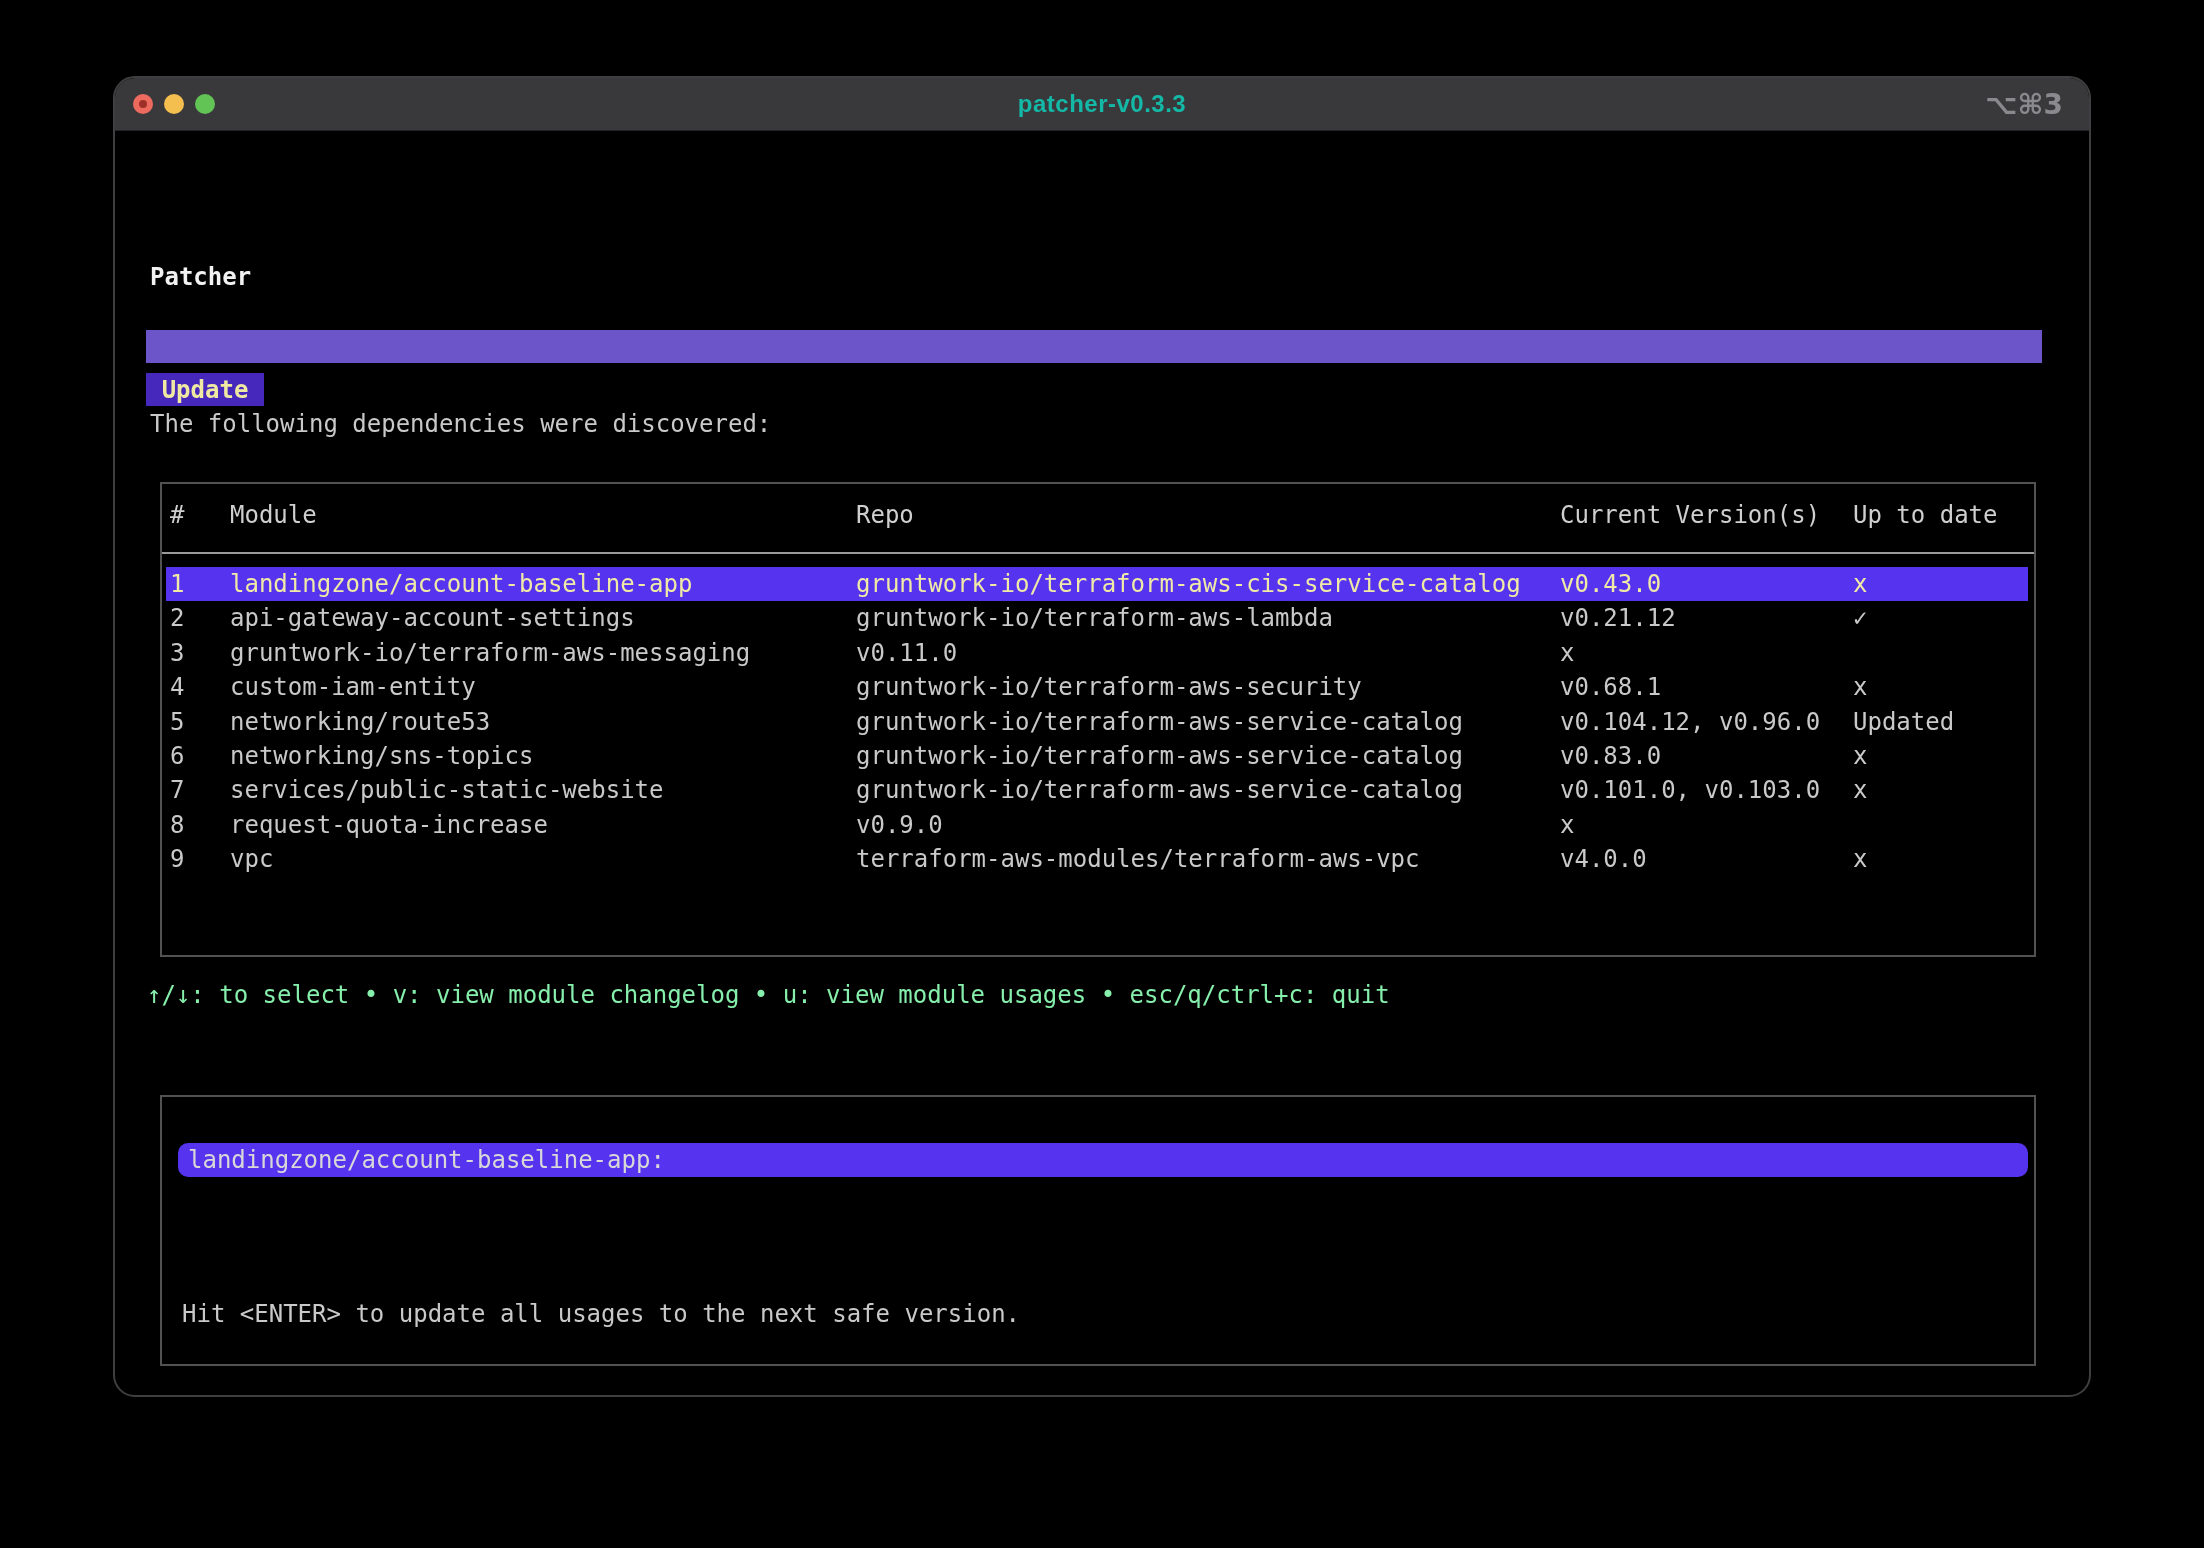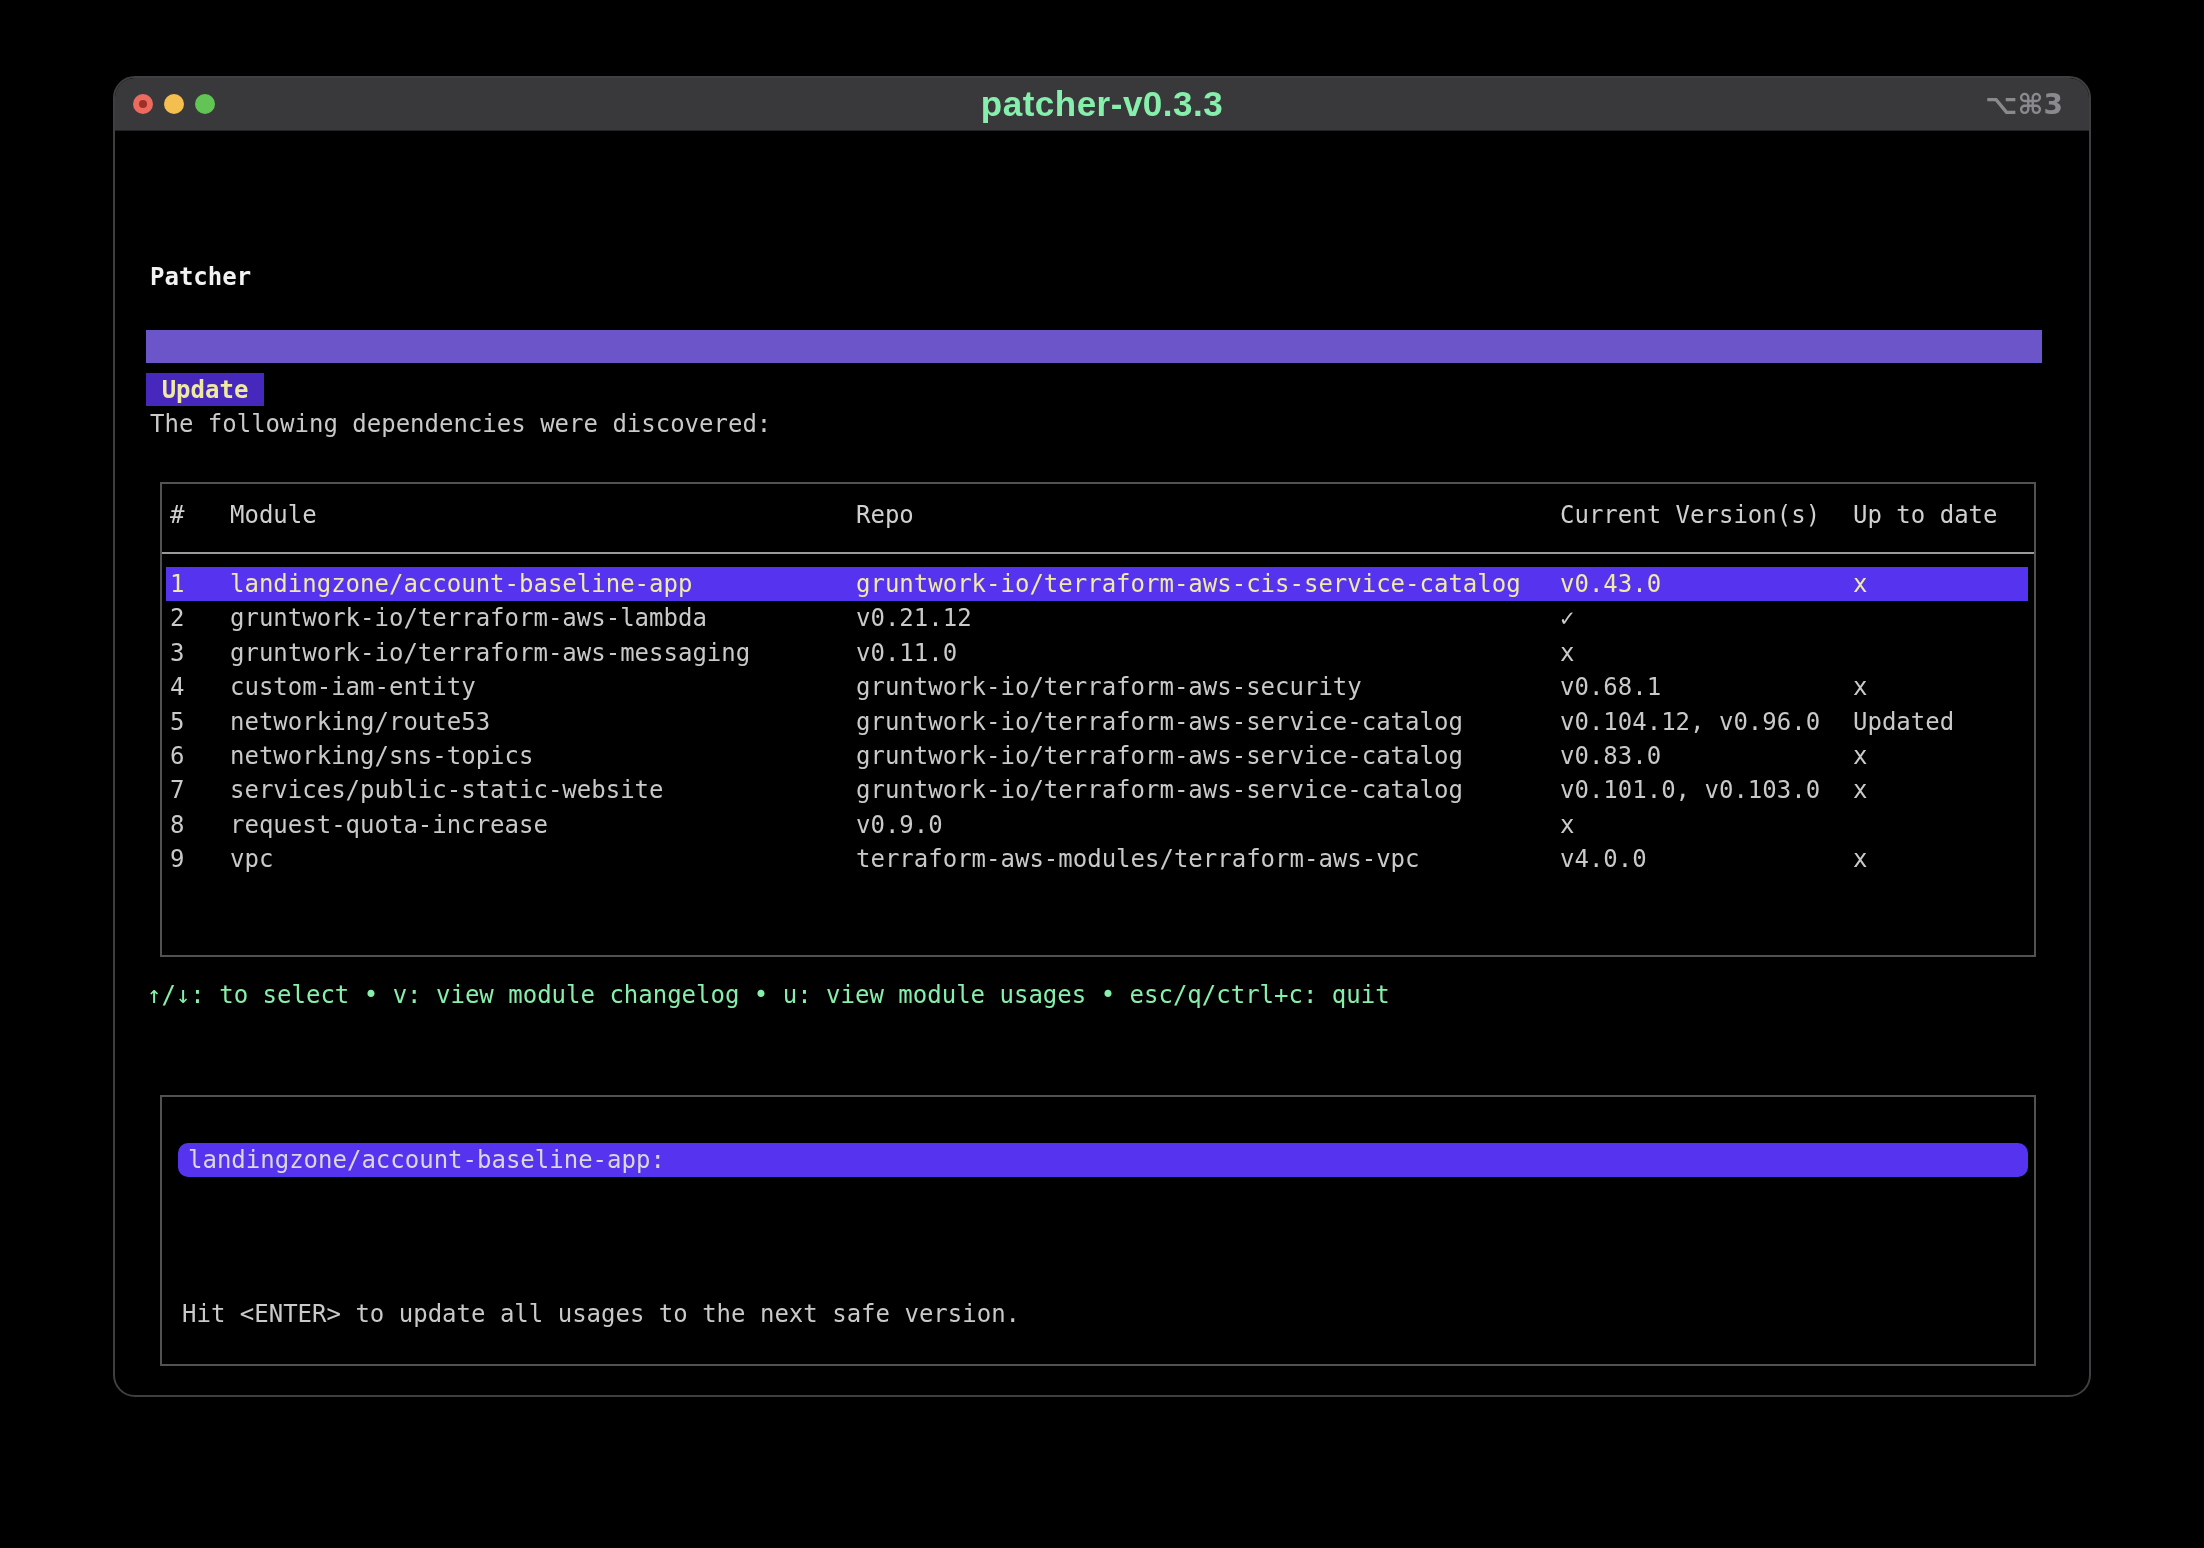"patcher-v0.3.3" .win-title { color: #86efac -> #14b8a6; font-size: 35px -> 24px }
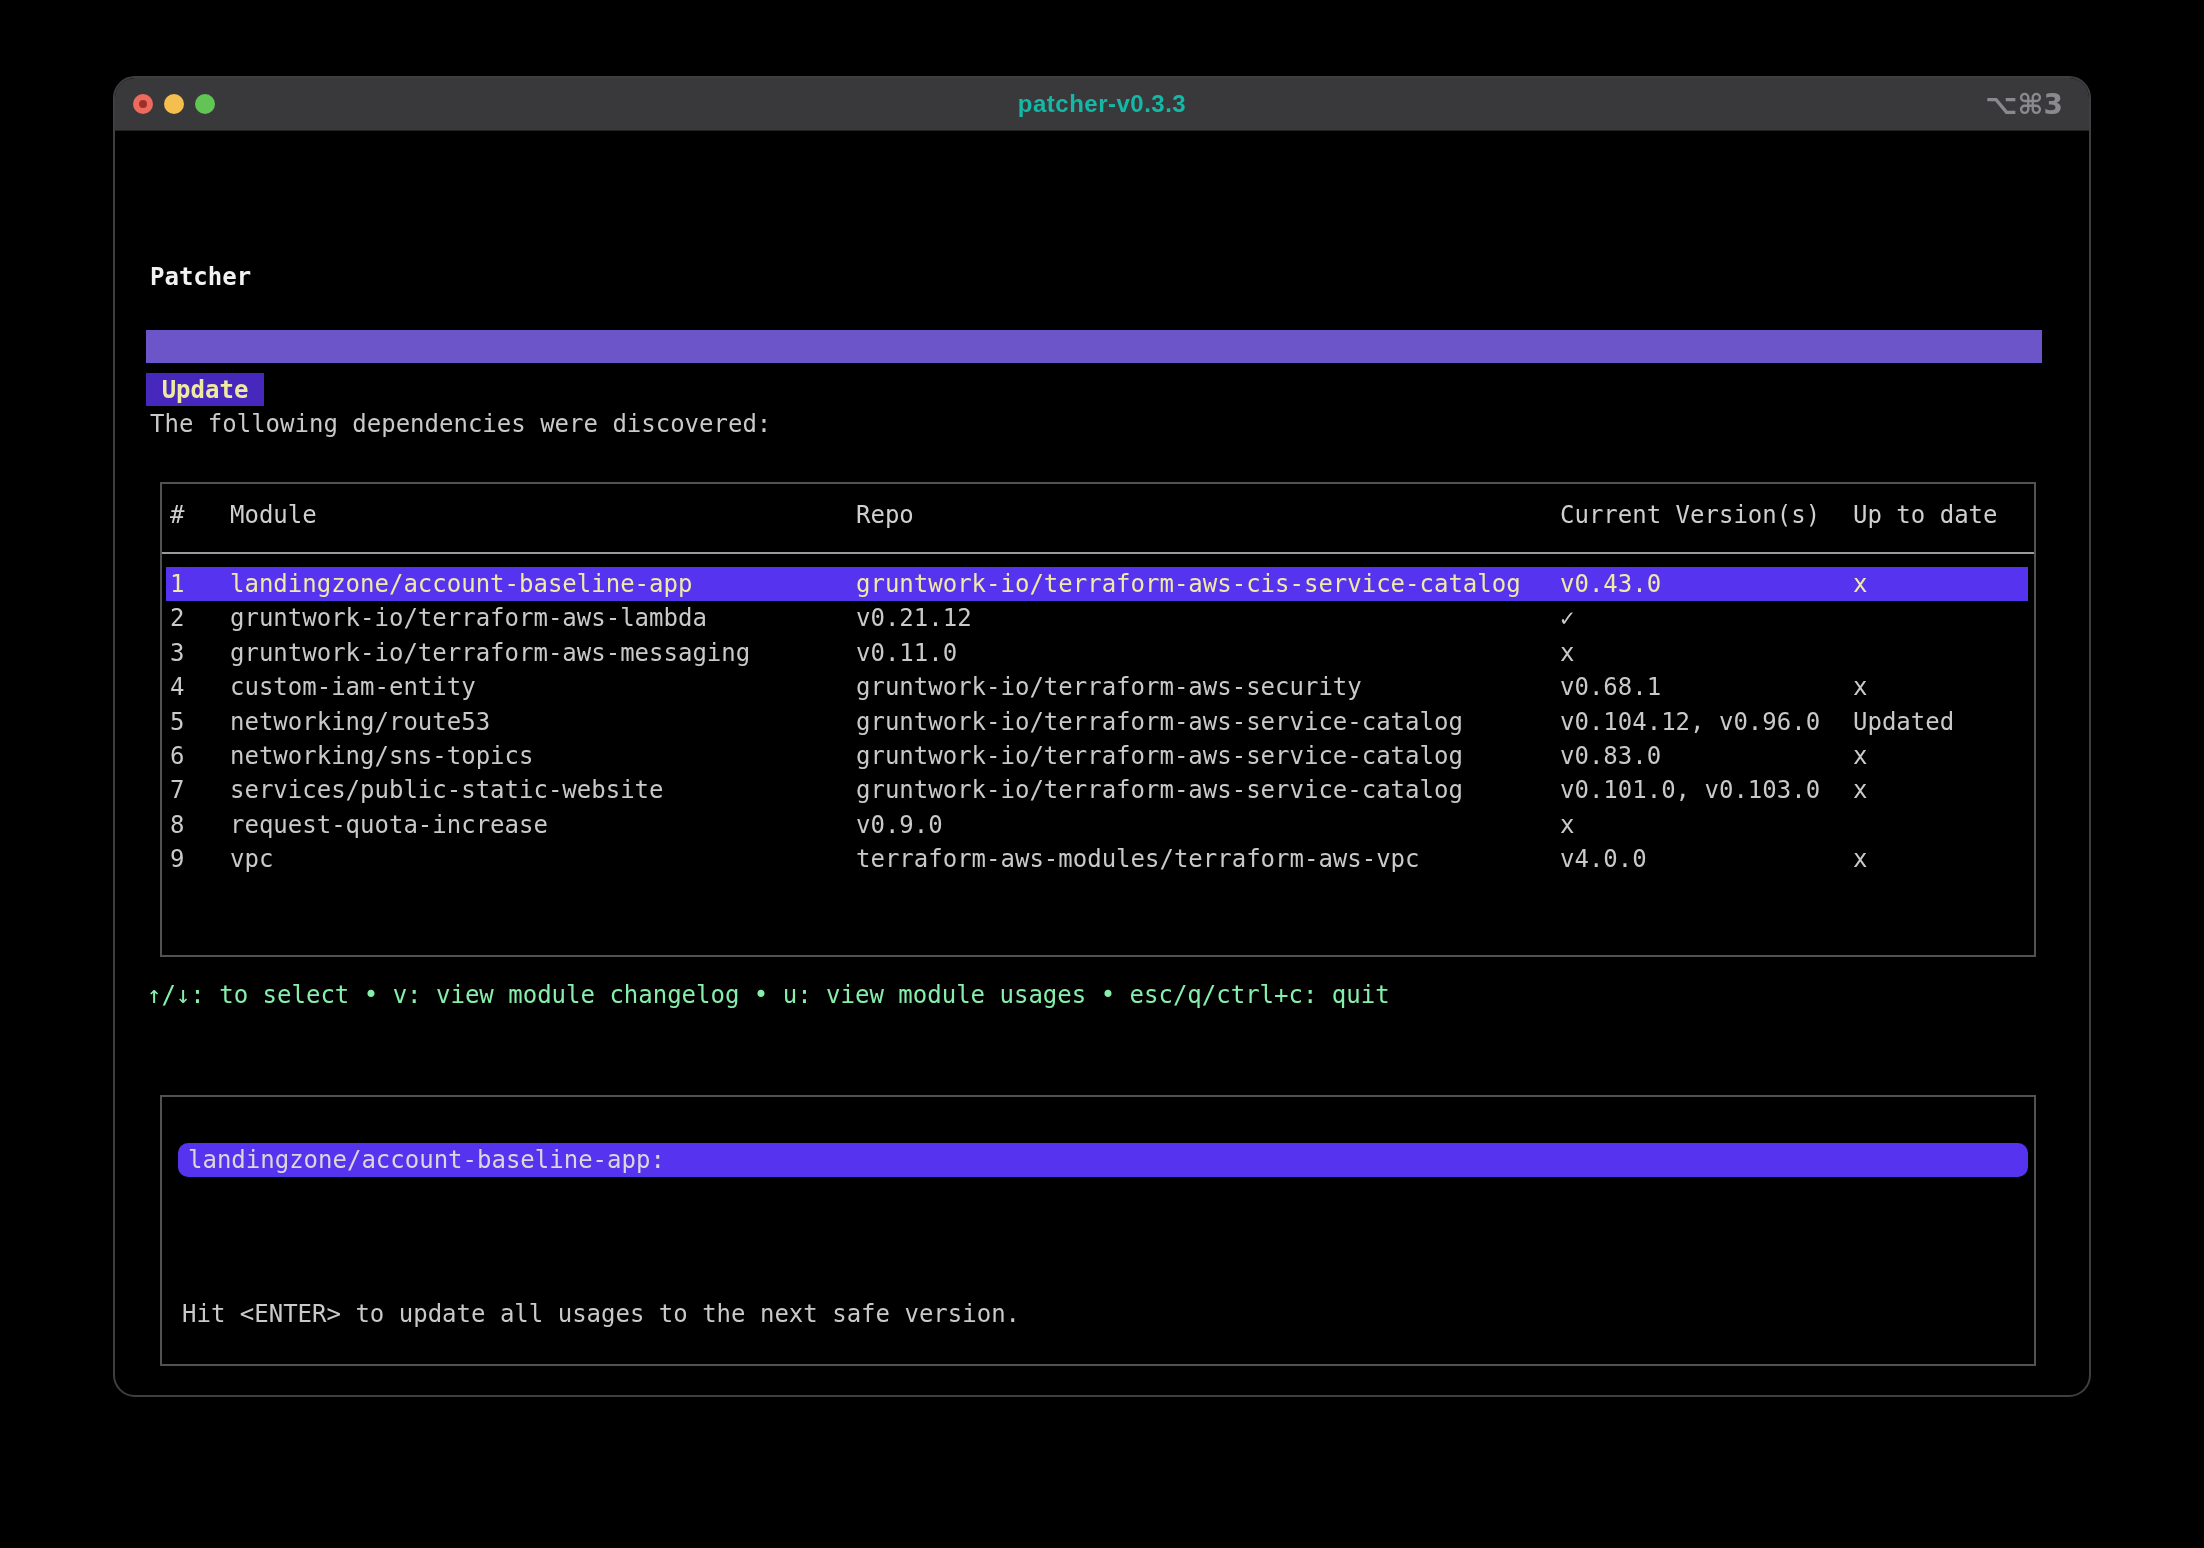"api-gateway-account-settings" span { html: none -> <span>api-gateway-account-settings</span> }
